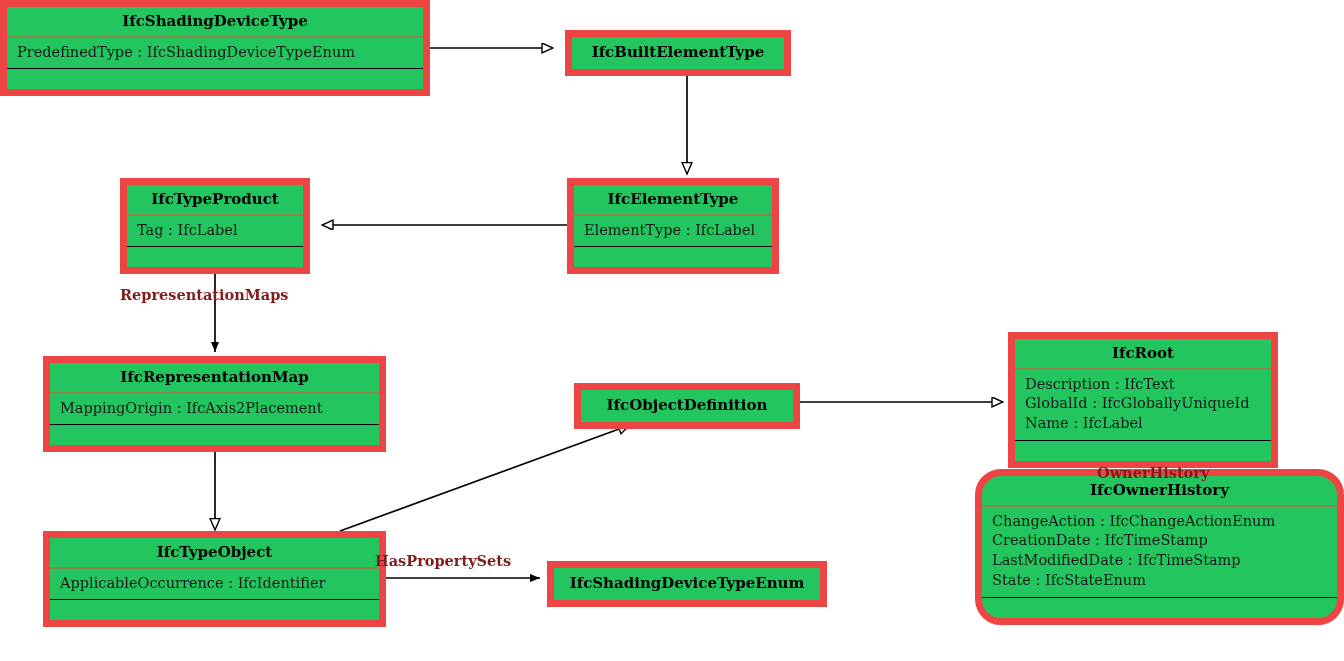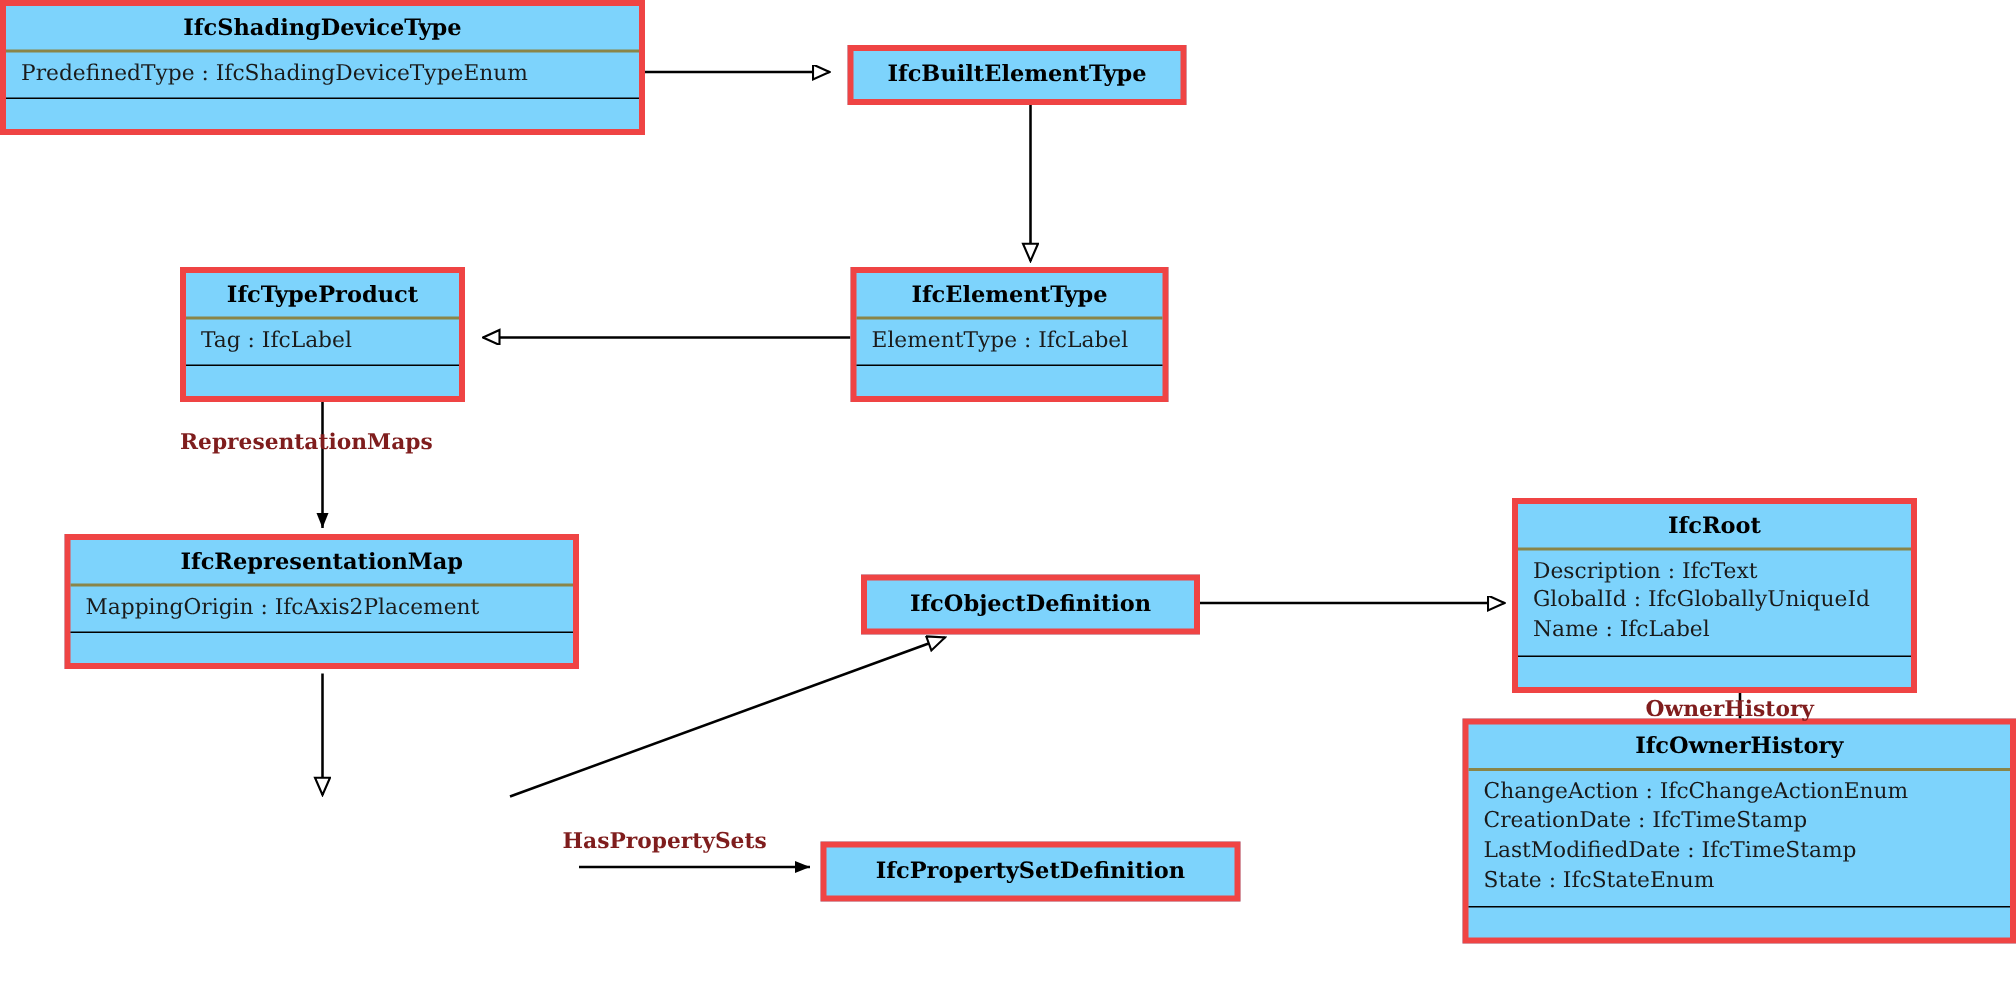"IfcShadingDeviceType" .uml-class { background: #7dd3fc -> #22c55e; border: 4px solid #ef4444 -> 7px solid #ef4444 }
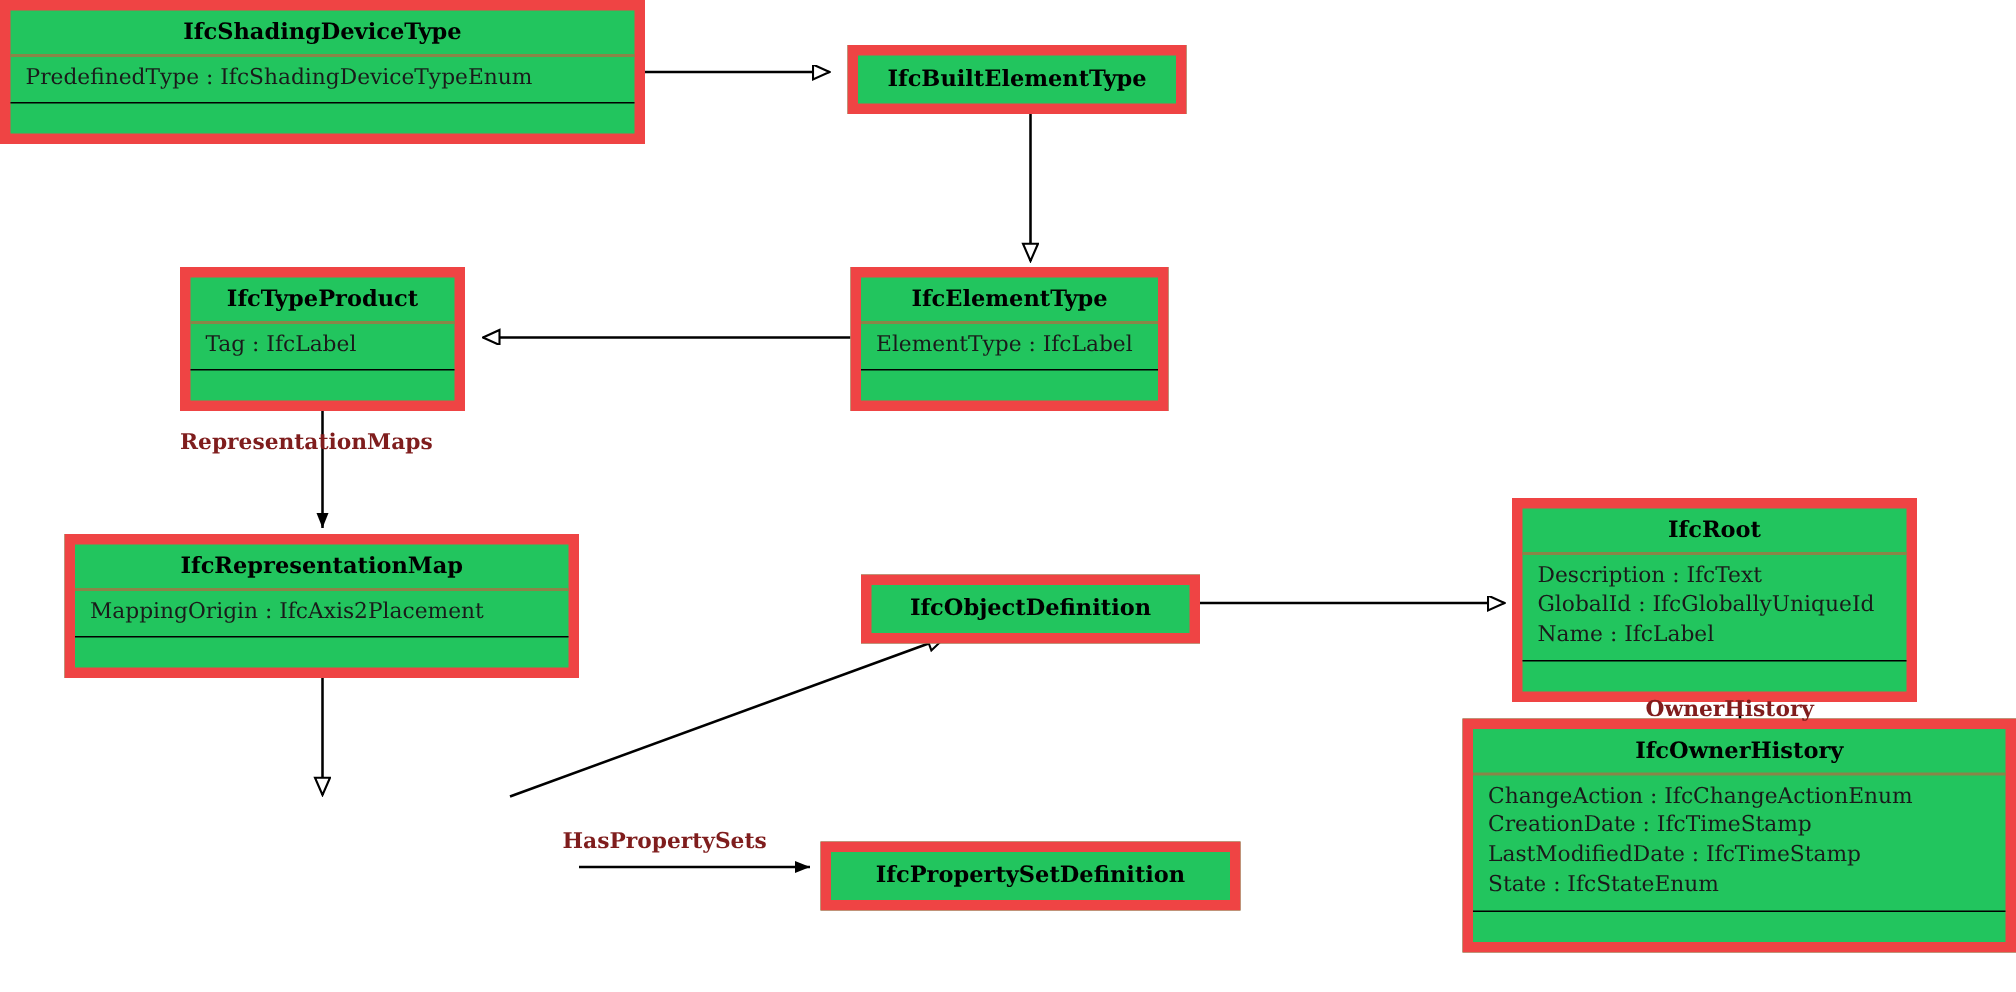"IfcOwnerHistory" div.uml-class { border-radius: none -> 26px; top: 479px -> 469px }
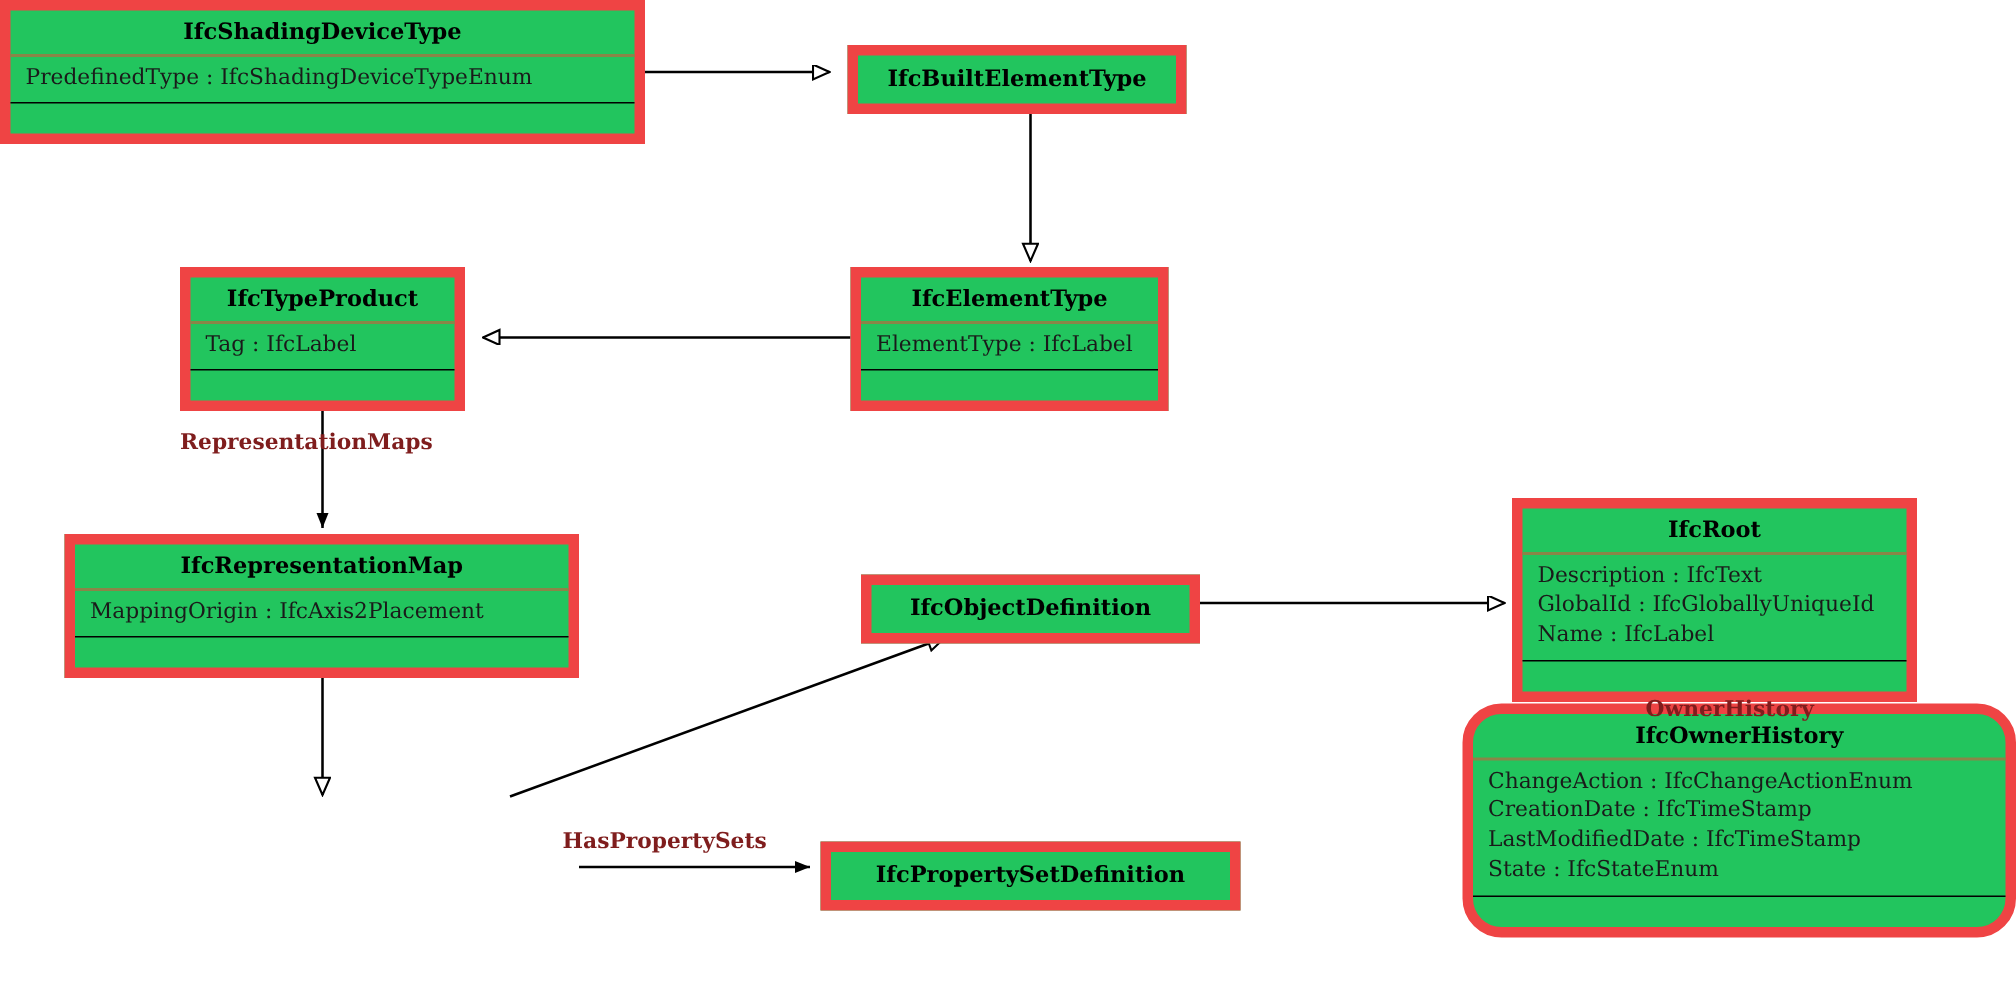"IfcTypeObject" div.uml-class { html: none -> <div> <div>IfcTypeObject</div> <div></div> <div> <div>ApplicableOccurrence : IfcIdentifier</div> </div> <div></div> <div></div> </div> }
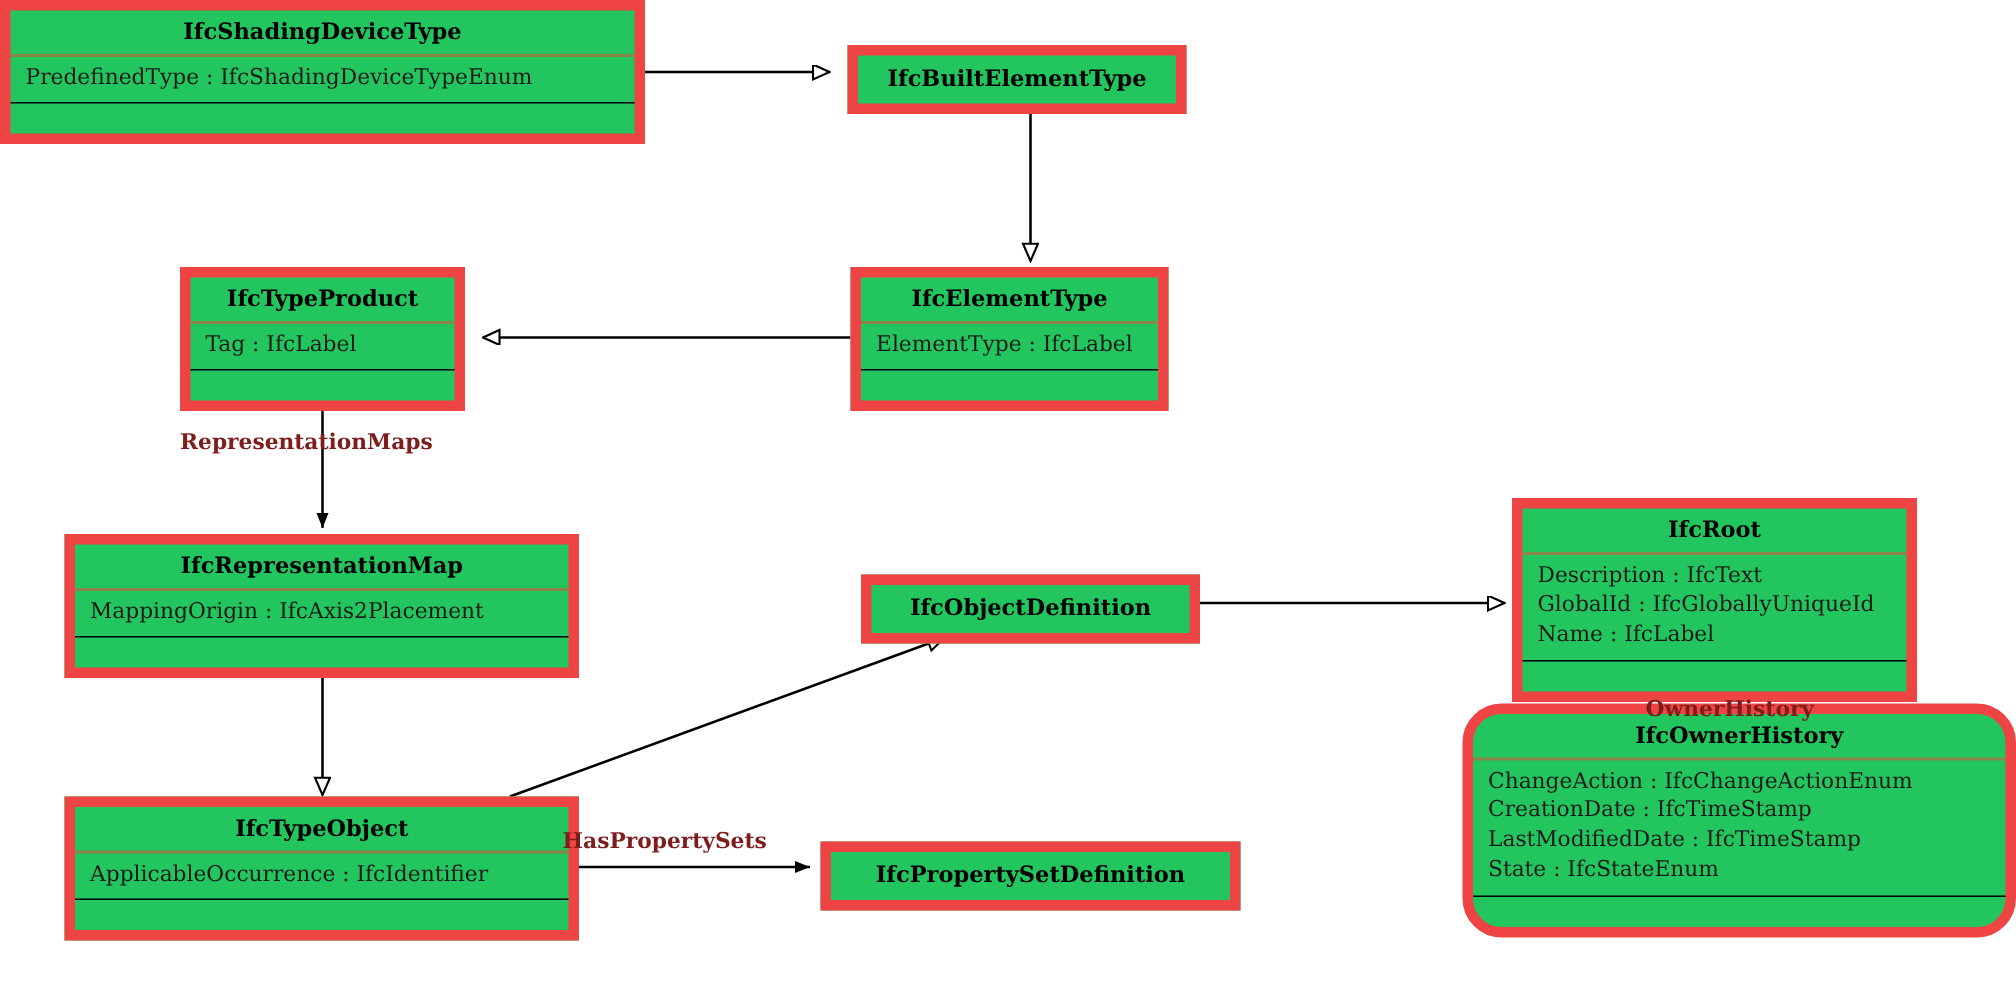"IfcPropertySetDefinition" div.uml-title { text: IfcPropertySetDefinition -> IfcShadingDeviceTypeEnum }
